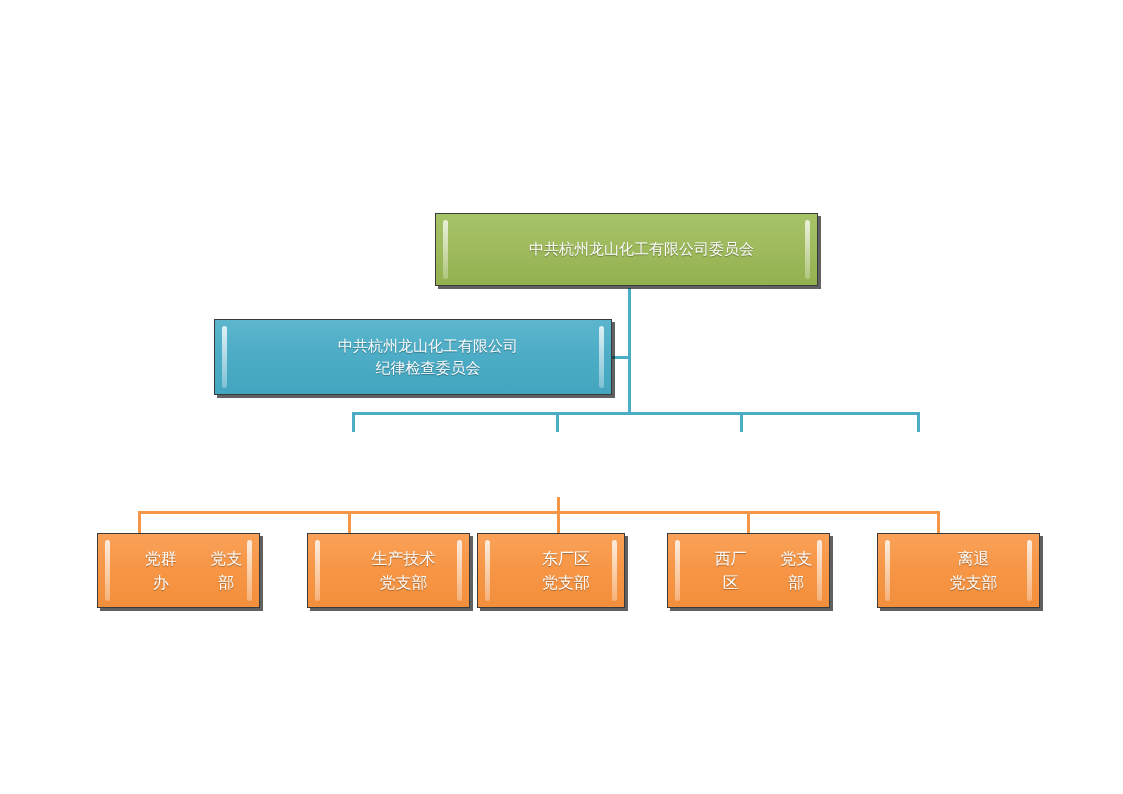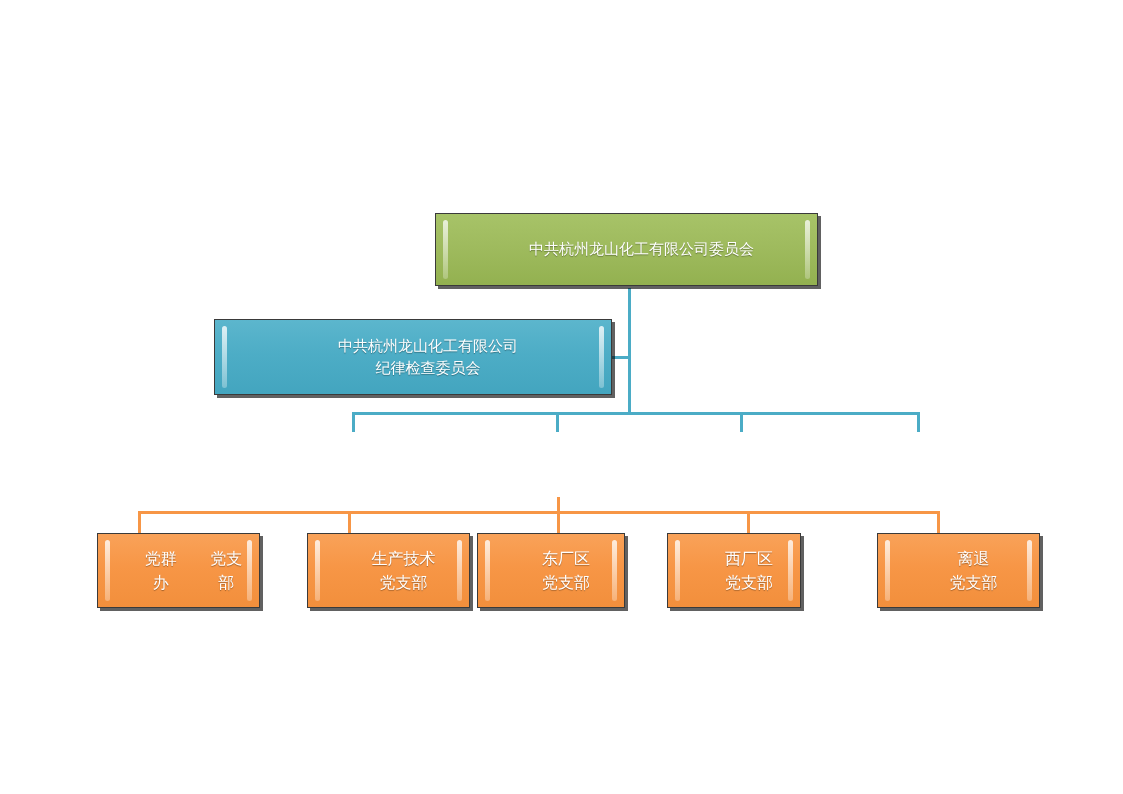"西厂区" div.node { flex-direction: column -> row; width: 134px -> 163px }
